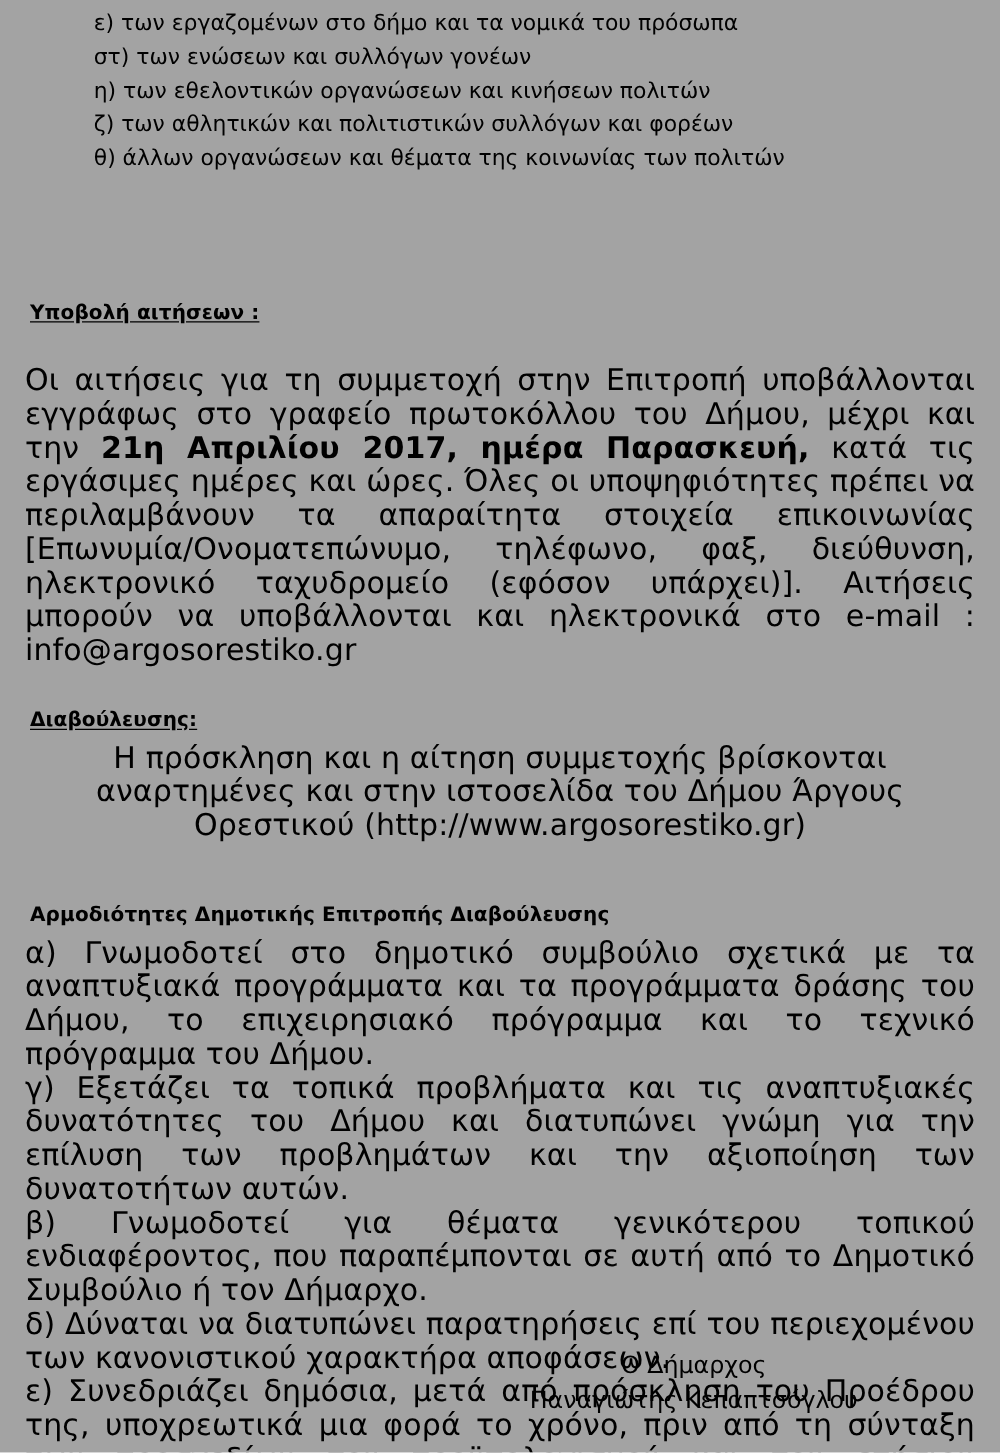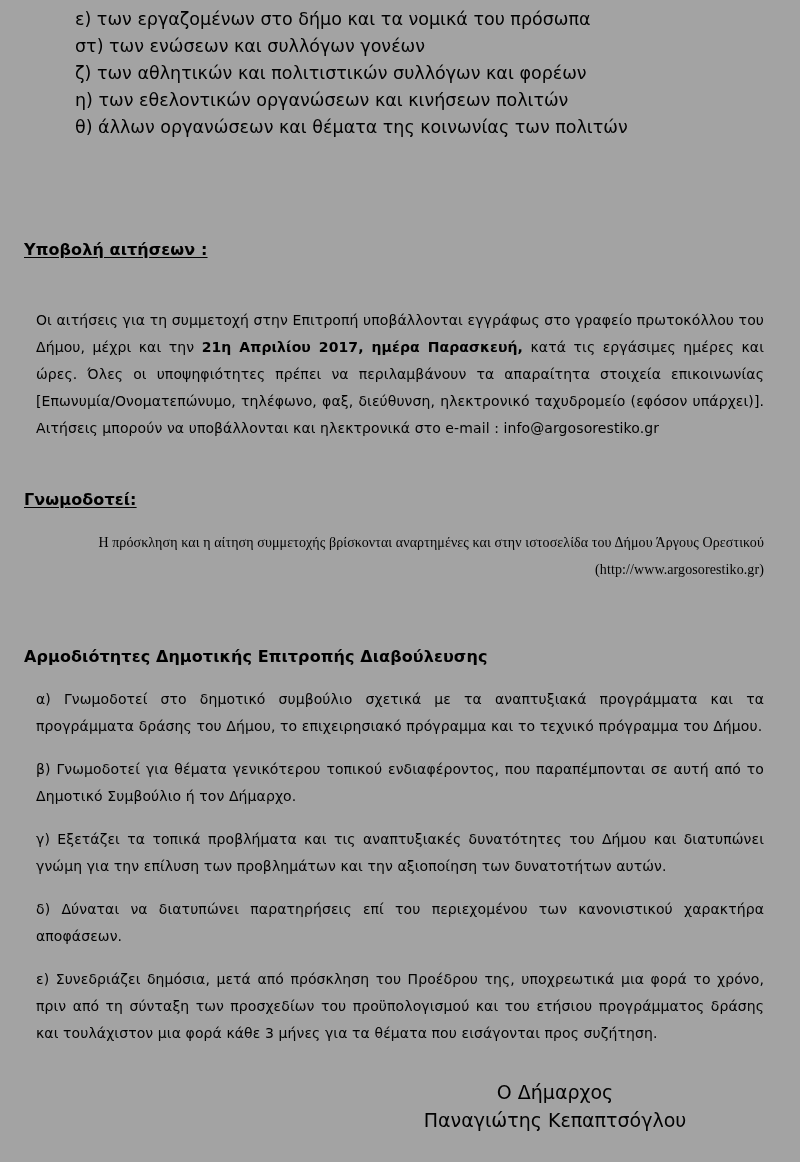"ζ) των αθλητικών και πολιτιστικών" div.list-line { order: before "η) των εθελοντικών οργανώσεων και" -> after "η) των εθελοντικών οργανώσεων και" }
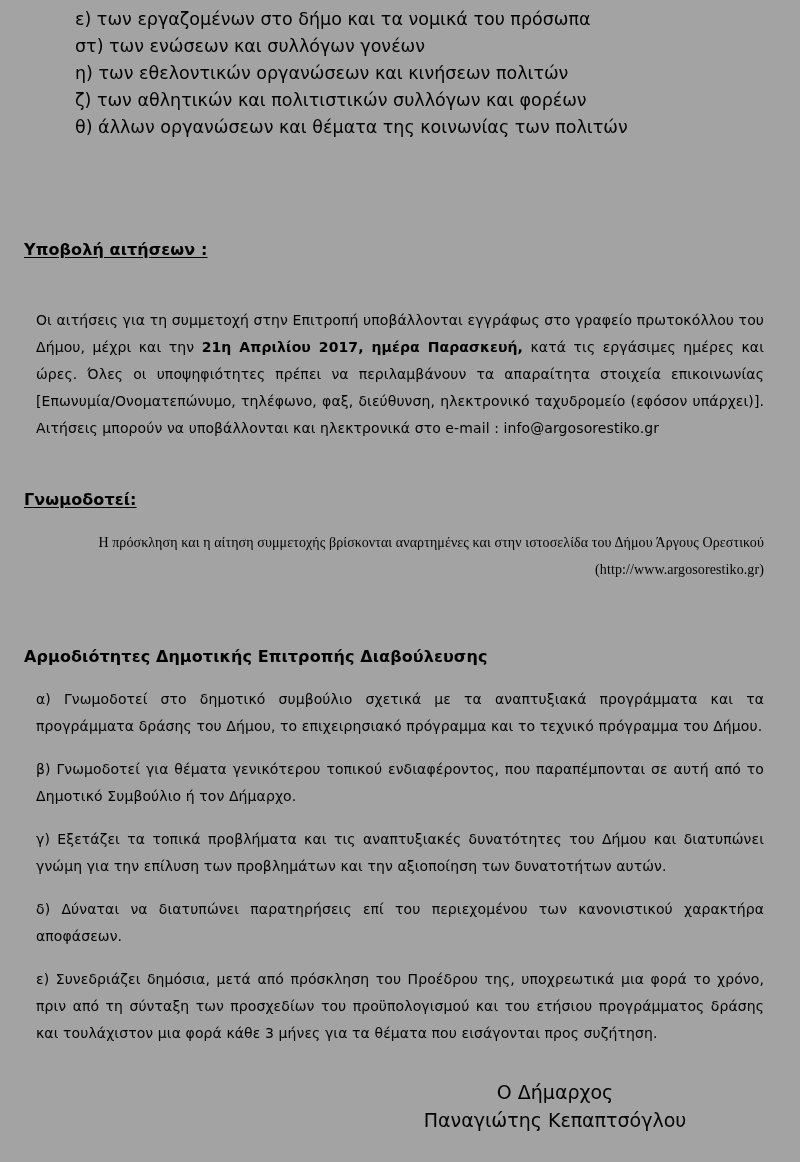"Οι αιτήσεις για τη συμμετοχή" .para { font-size: 14px -> 24px; margin: 16px -> 0 }
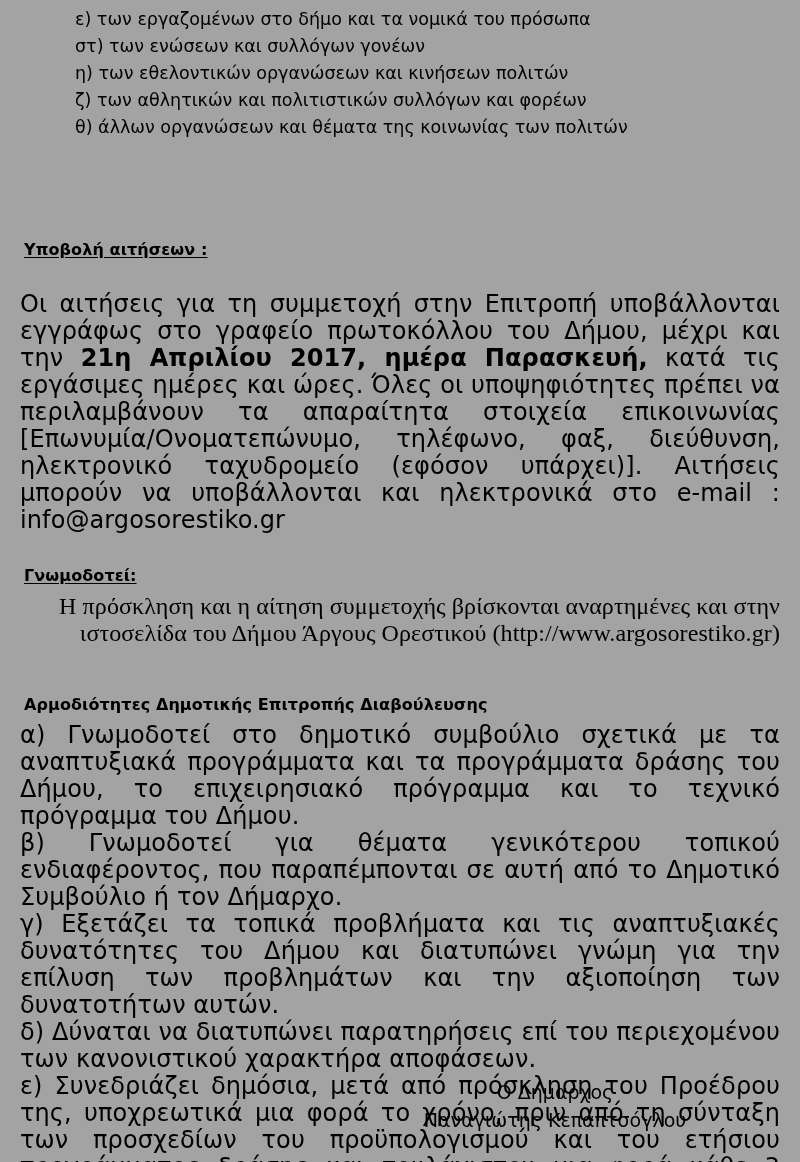"Γνωμοδοτεί:" div.section-heading { text: Γνωμοδοτεί -> Διαβούλευσης }
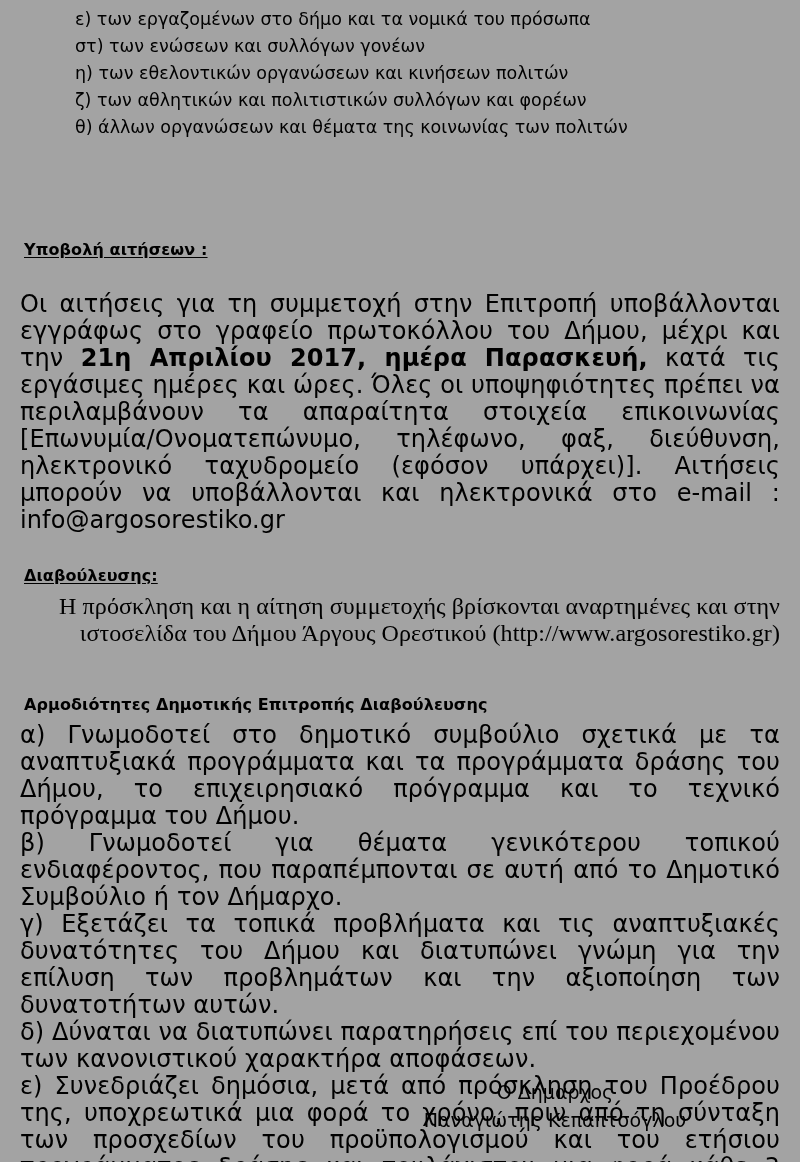"Η πρόσκληση και η αίτηση" .para.last-left { font-family: Liberation Serif, serif -> none; text-align: right -> center }
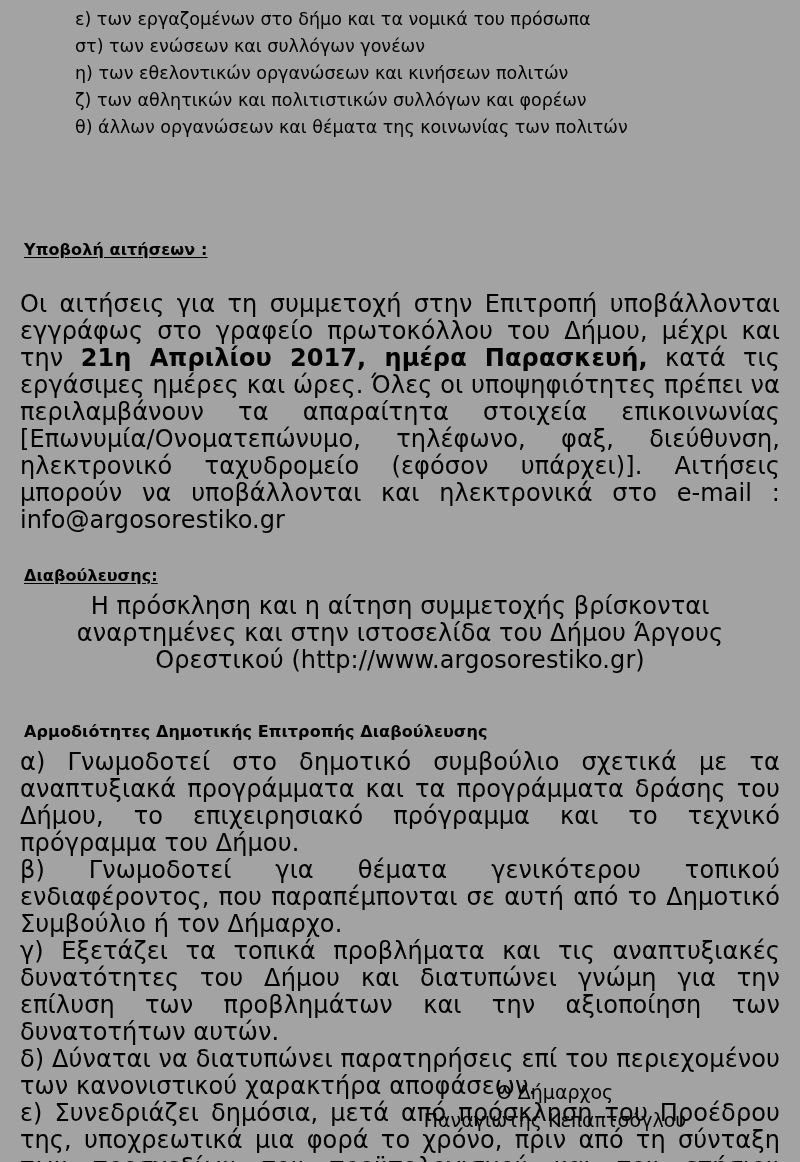"β) Γνωμοδοτεί για θέματα γενικότερου" p.para { order: before "γ) Εξετάζει τα τοπικά προβλήματα" -> after "γ) Εξετάζει τα τοπικά προβλήματα" }
